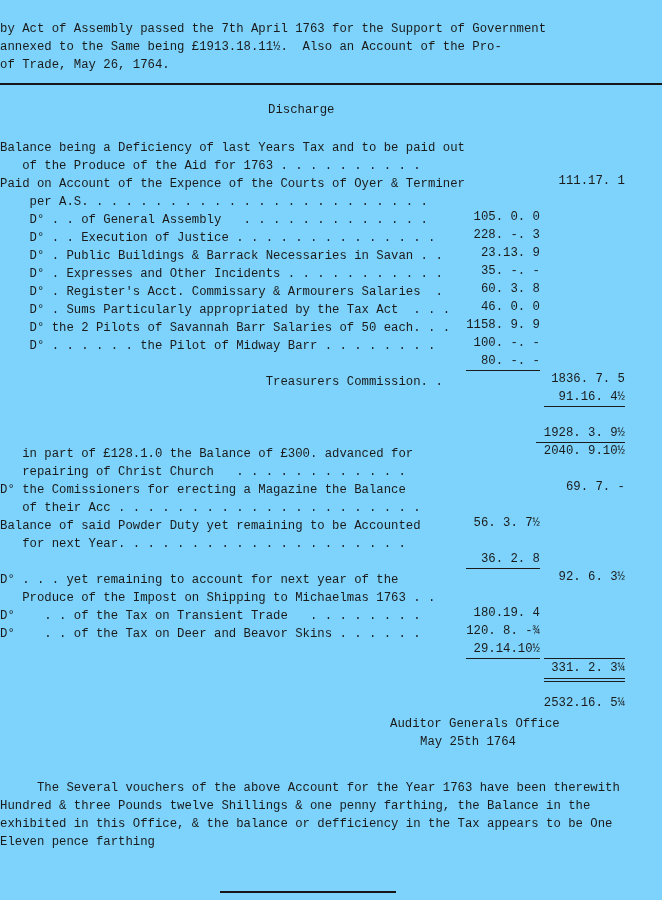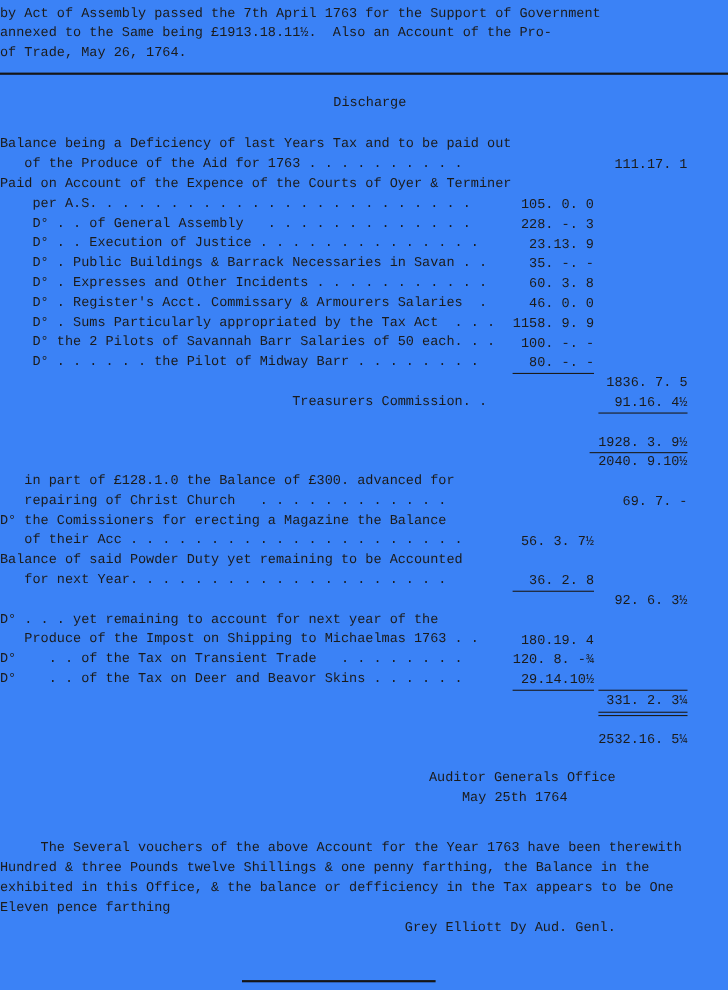"by Act of Assembly passed" .page { background: #3b82f6 -> #7dd3fc; padding-top: 3px -> 20px }
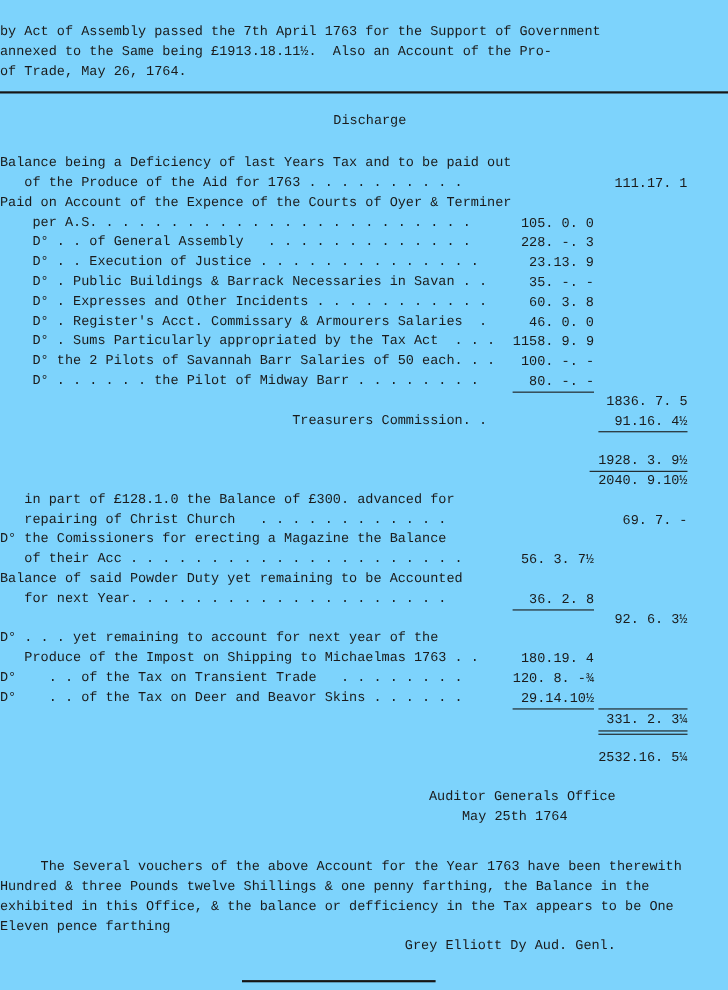"Discharge" .title { margin-left: 35px -> none }
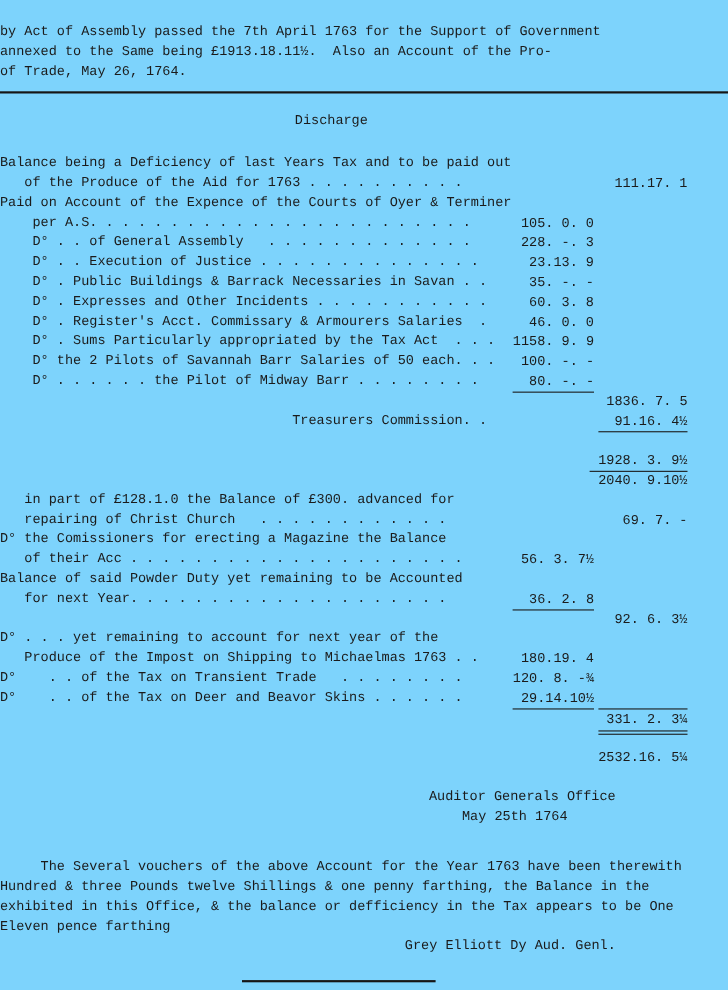"111.17. 1" .amt { top: 1px -> 15px }
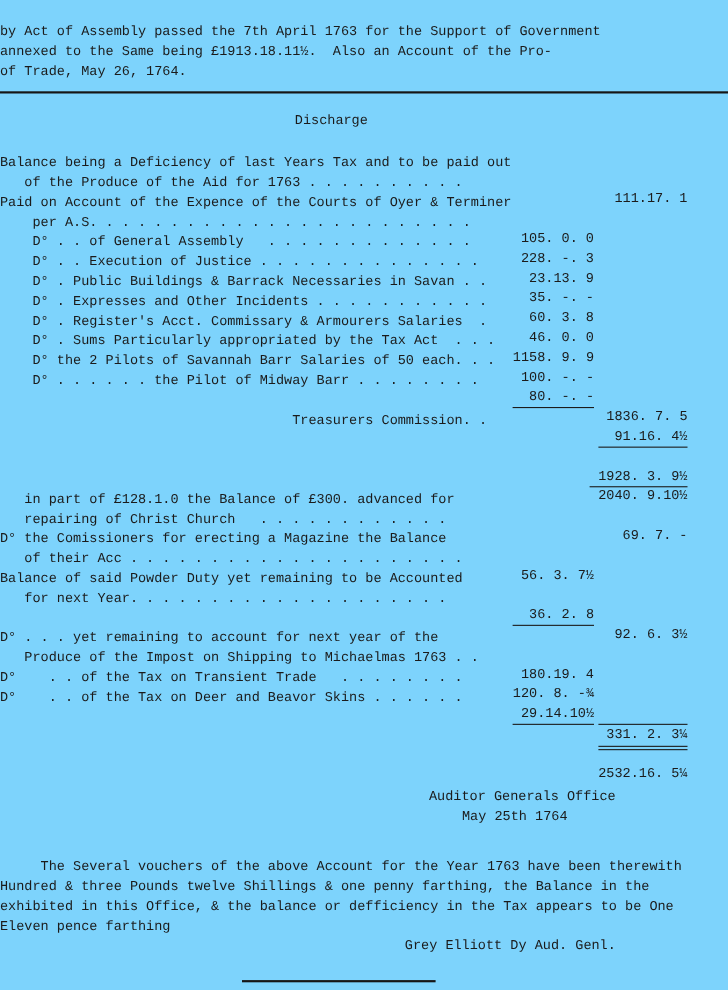"Grey Elliott Dy Aud. Genl." div.signature { html: <div>Grey Elliott Dy Aud. Genl.</div> -> none }
